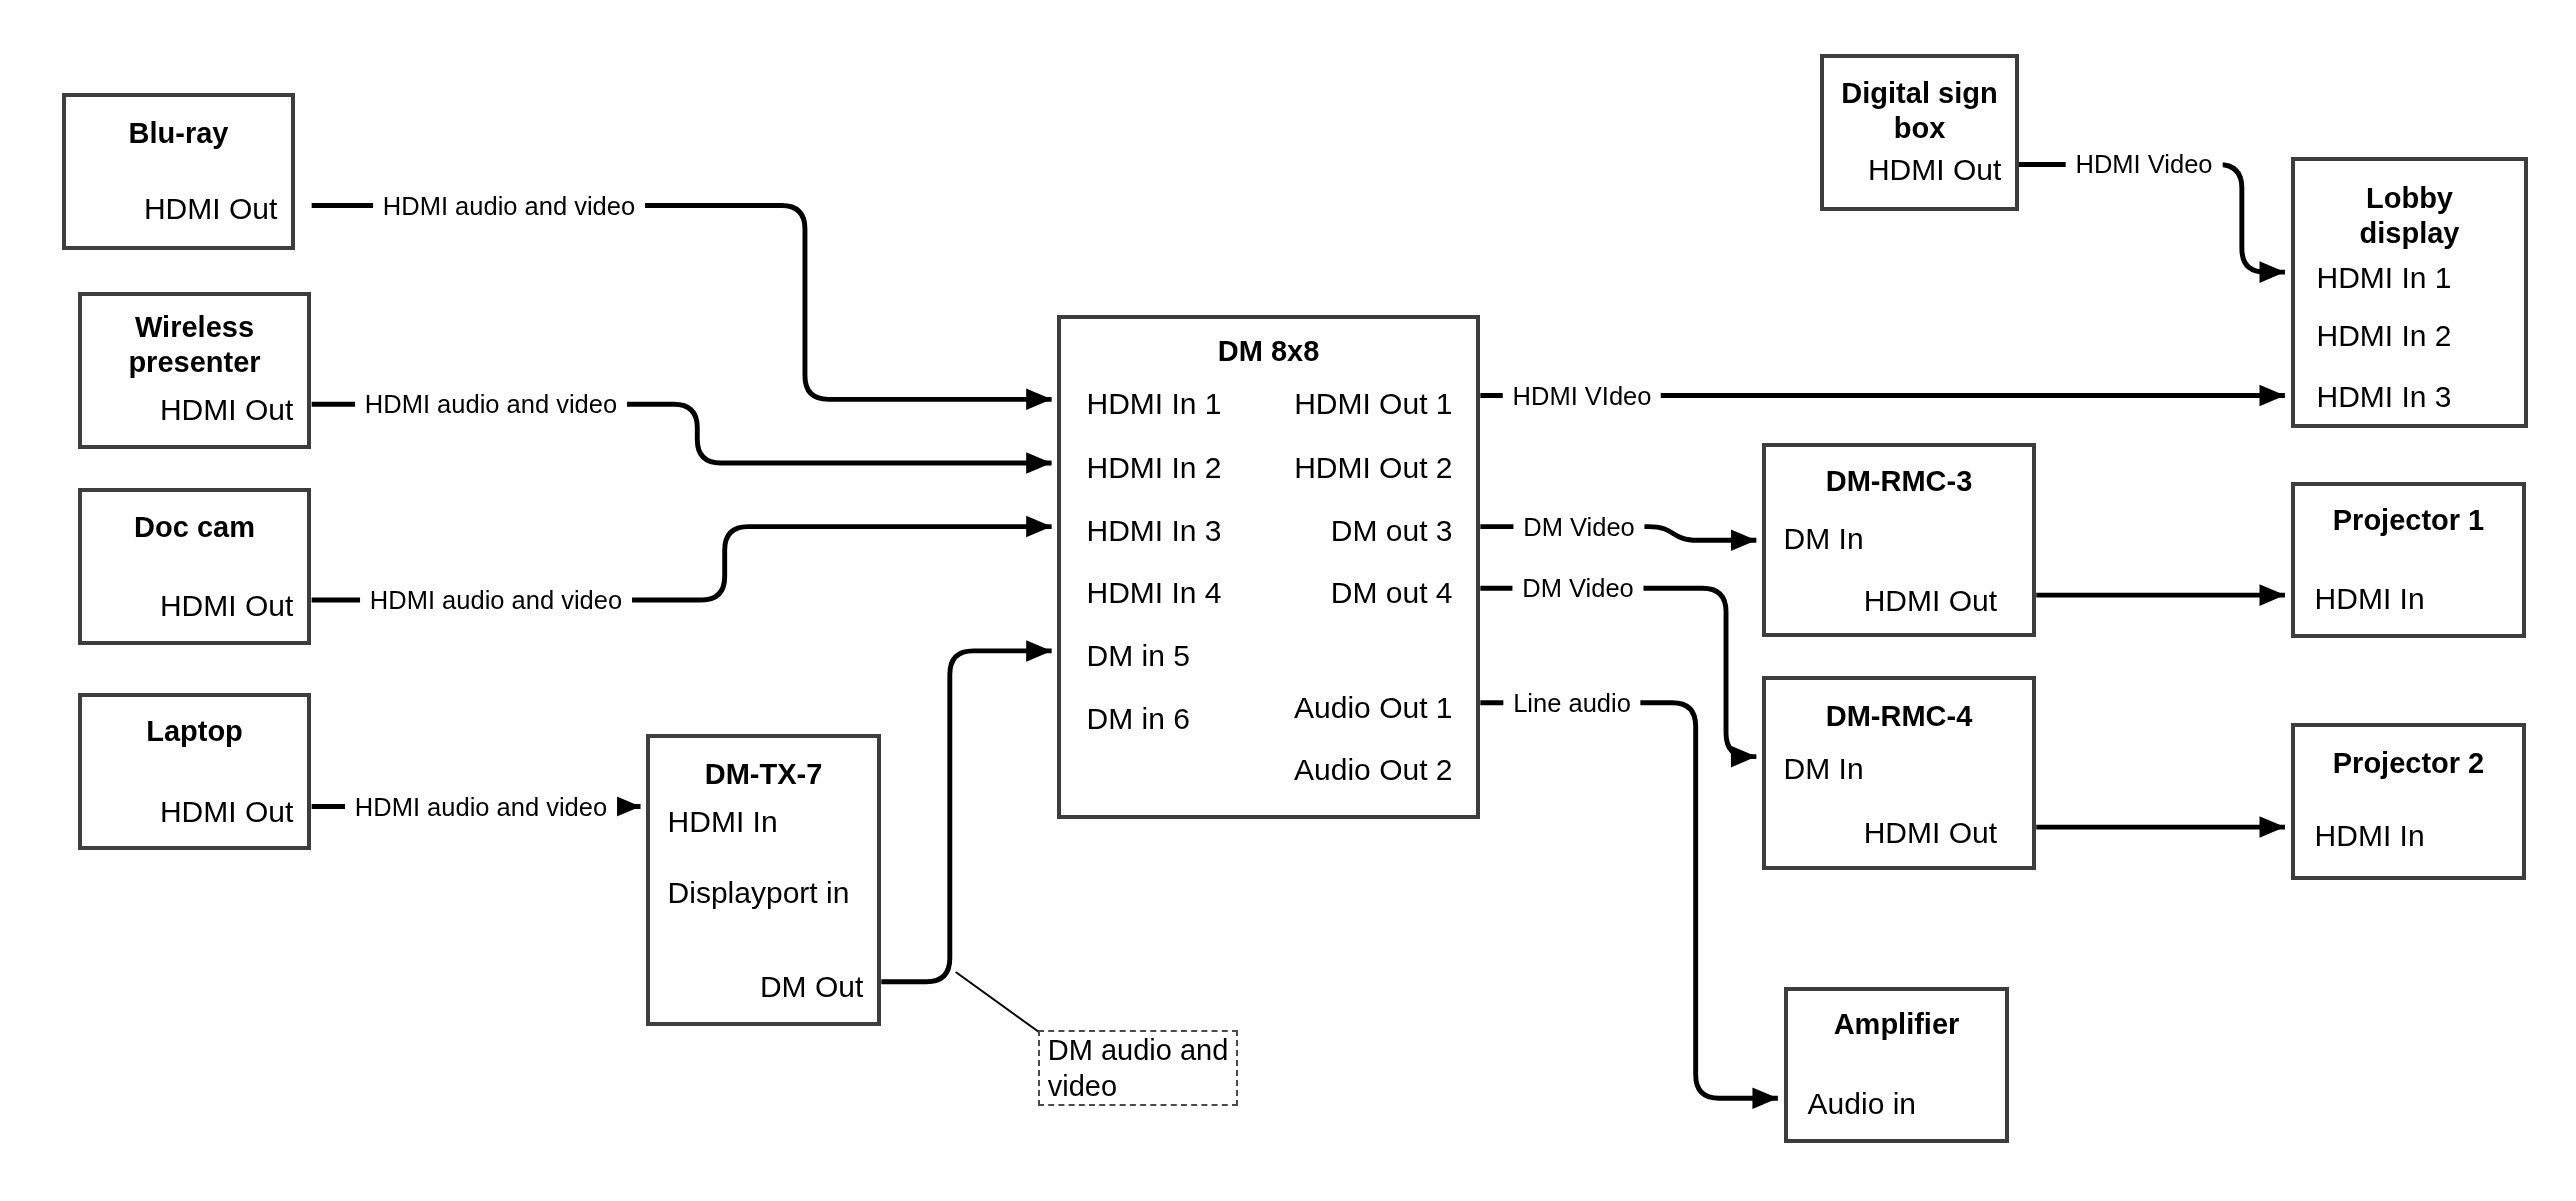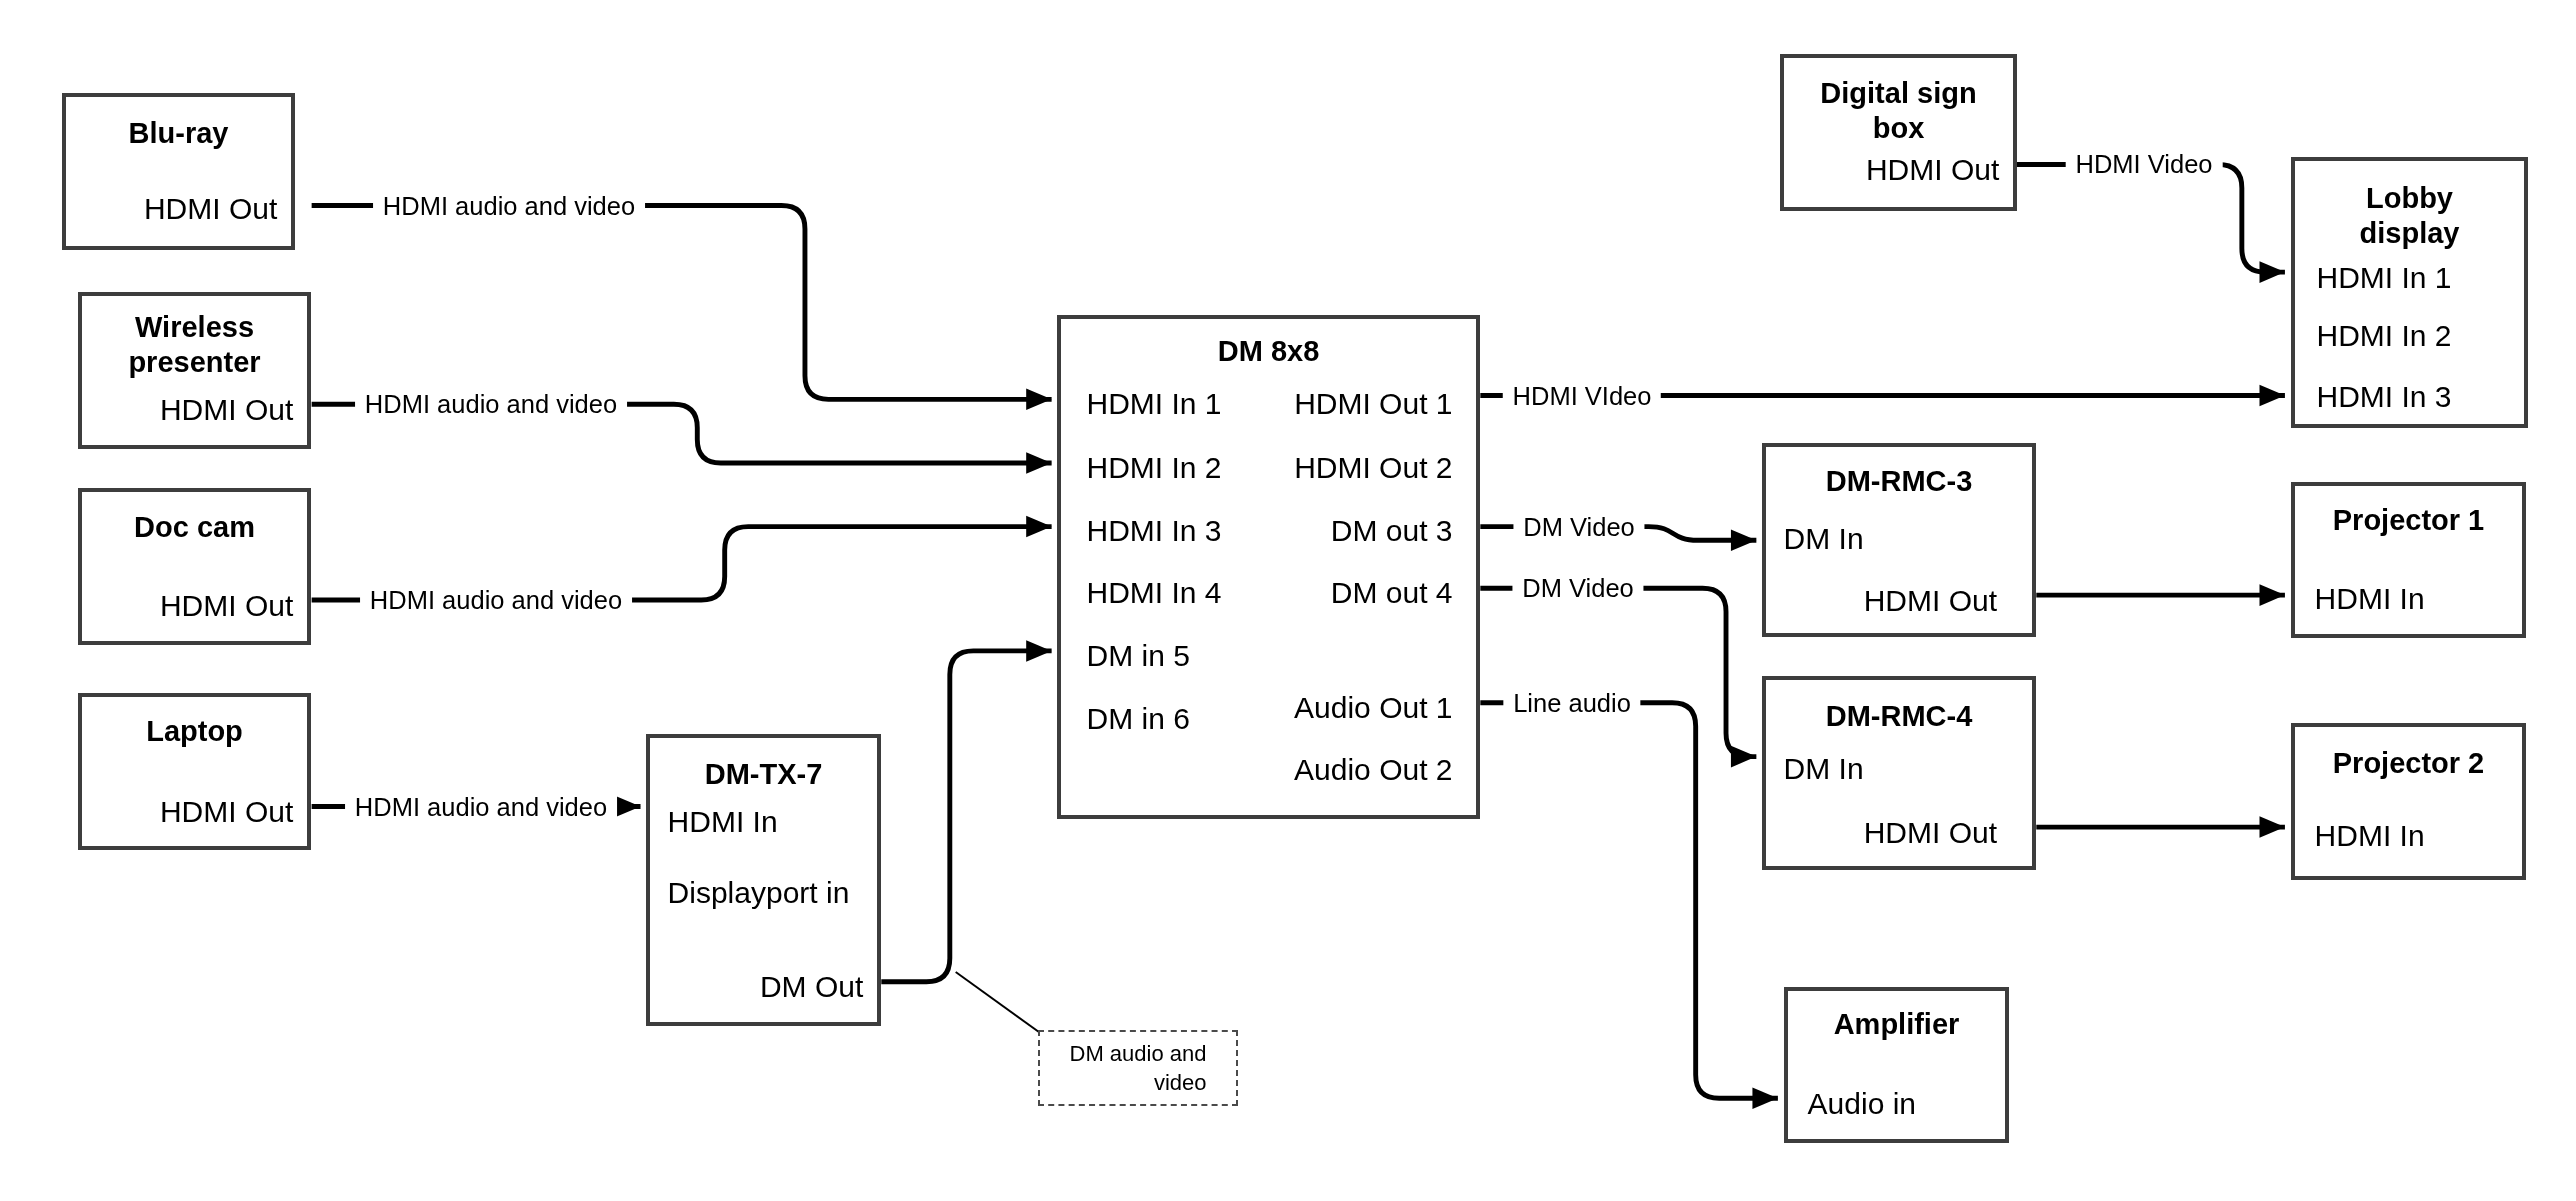"Digital sign" div.node { left: 1780px -> 1820px; width: 237px -> 199px }
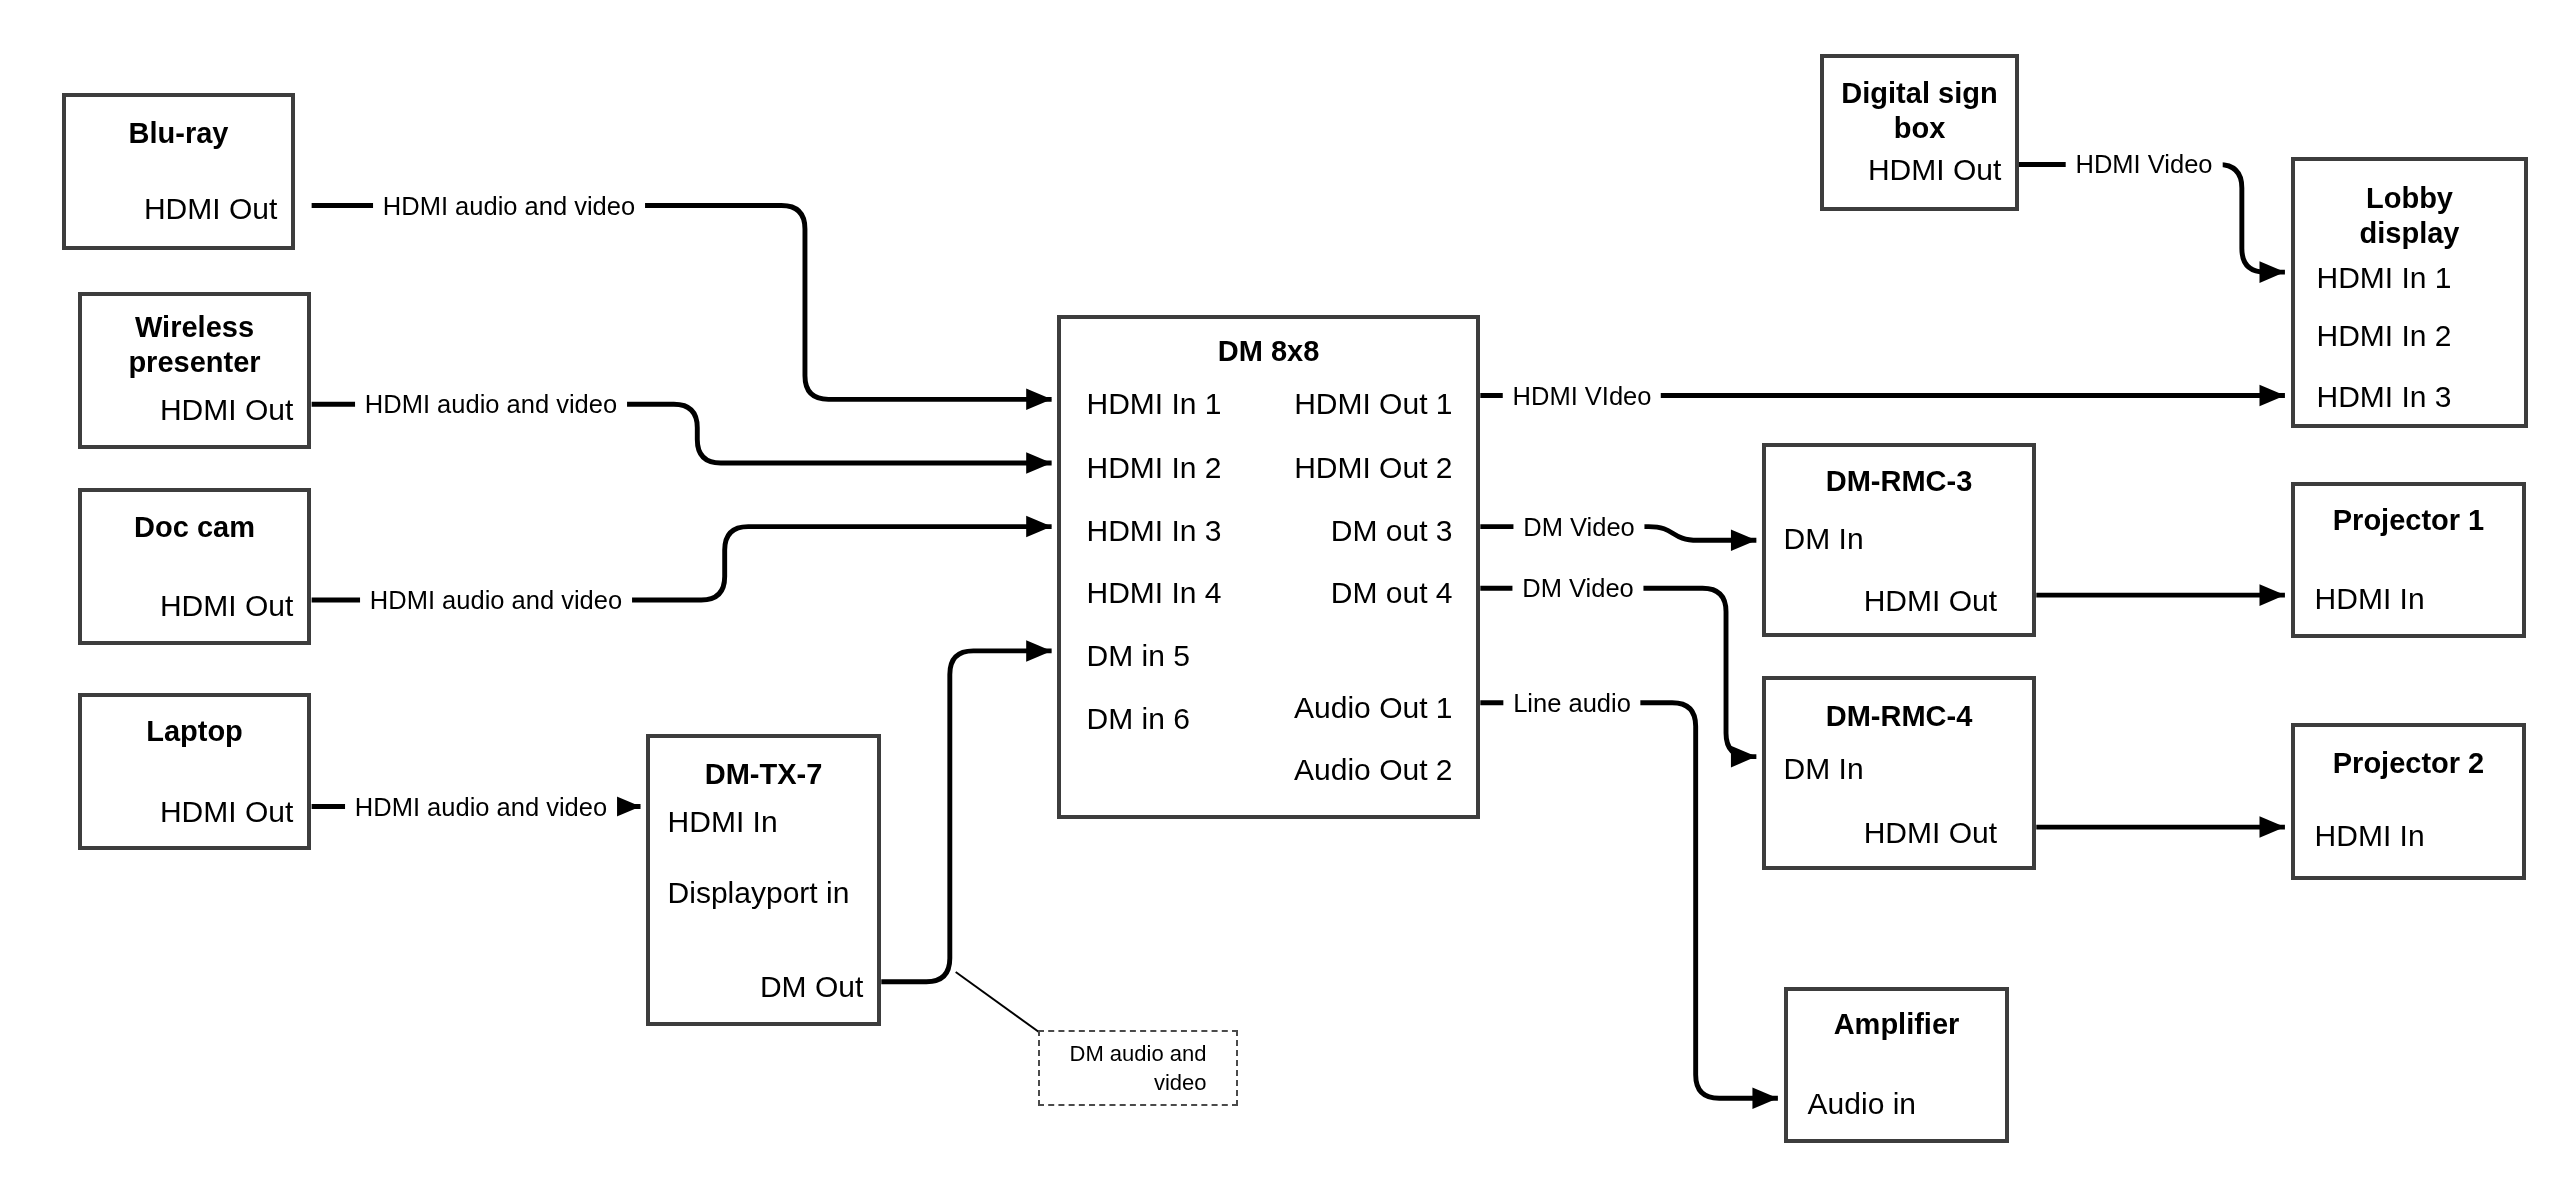"DM audio and" .callout { font-size: 22px -> 29px; line-height: 29px -> 36px; text-align: right -> left }
